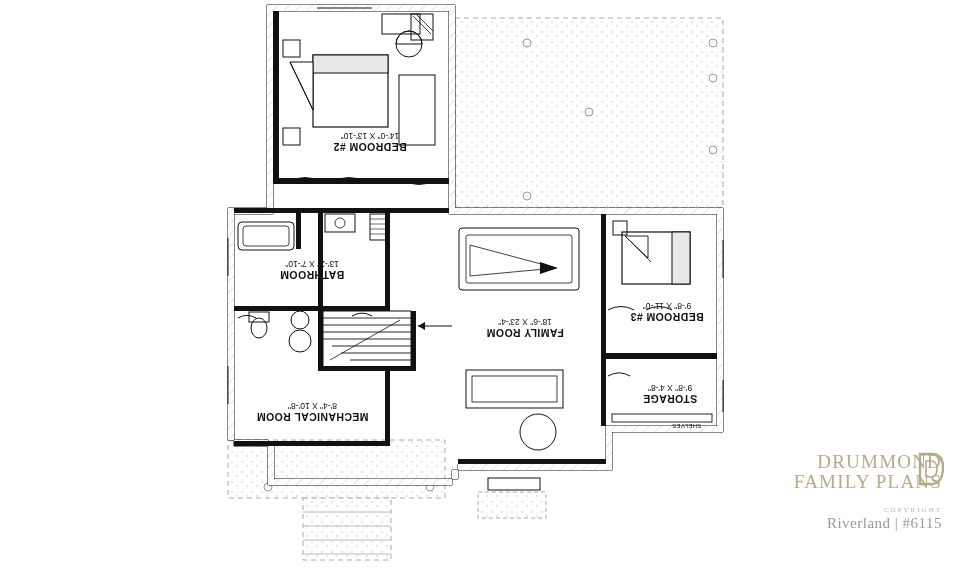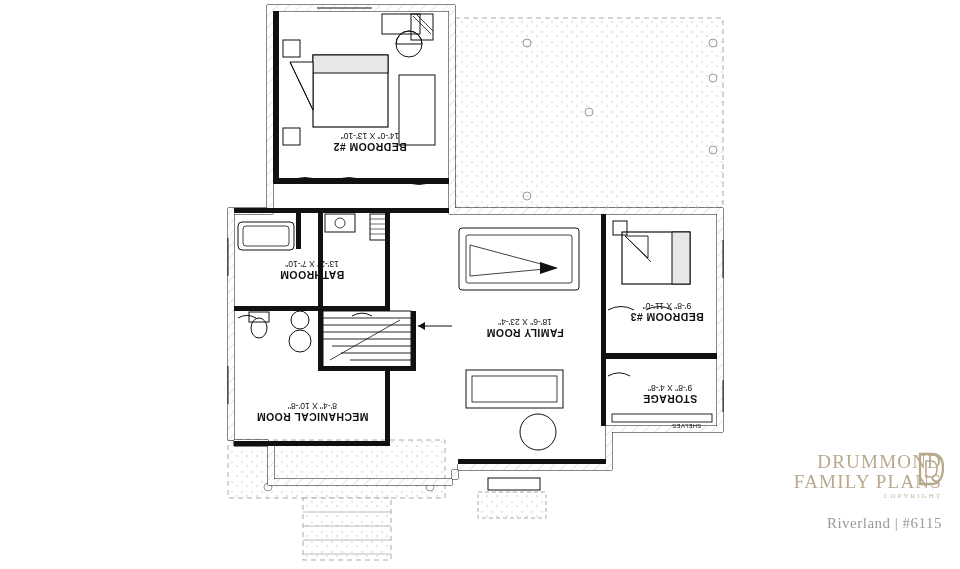"COPYRIGHT" #logo .l3 { margin-top: 0 -> 14px }
